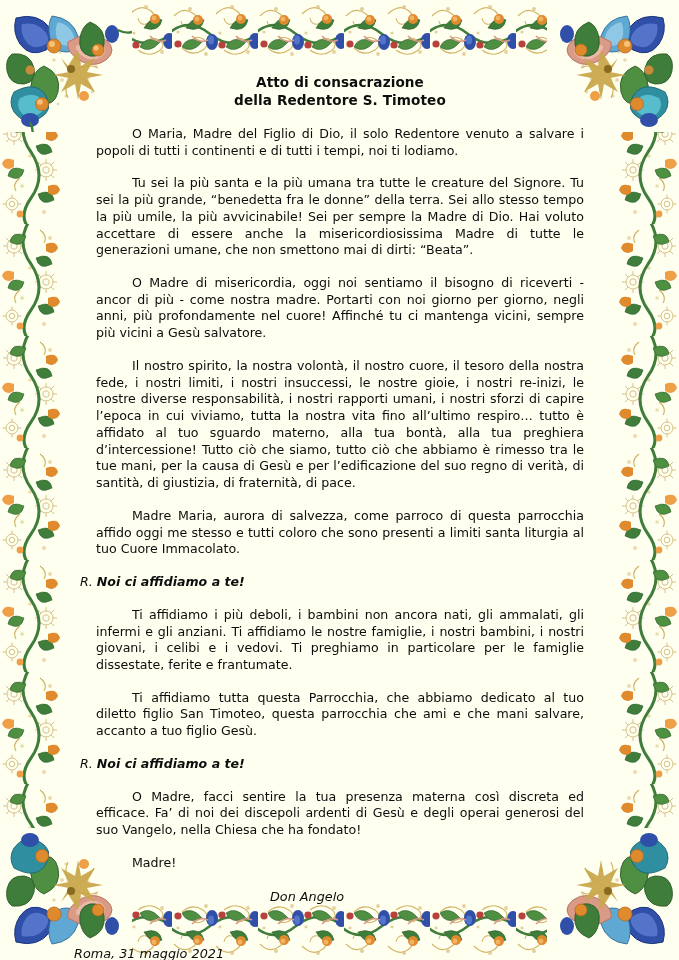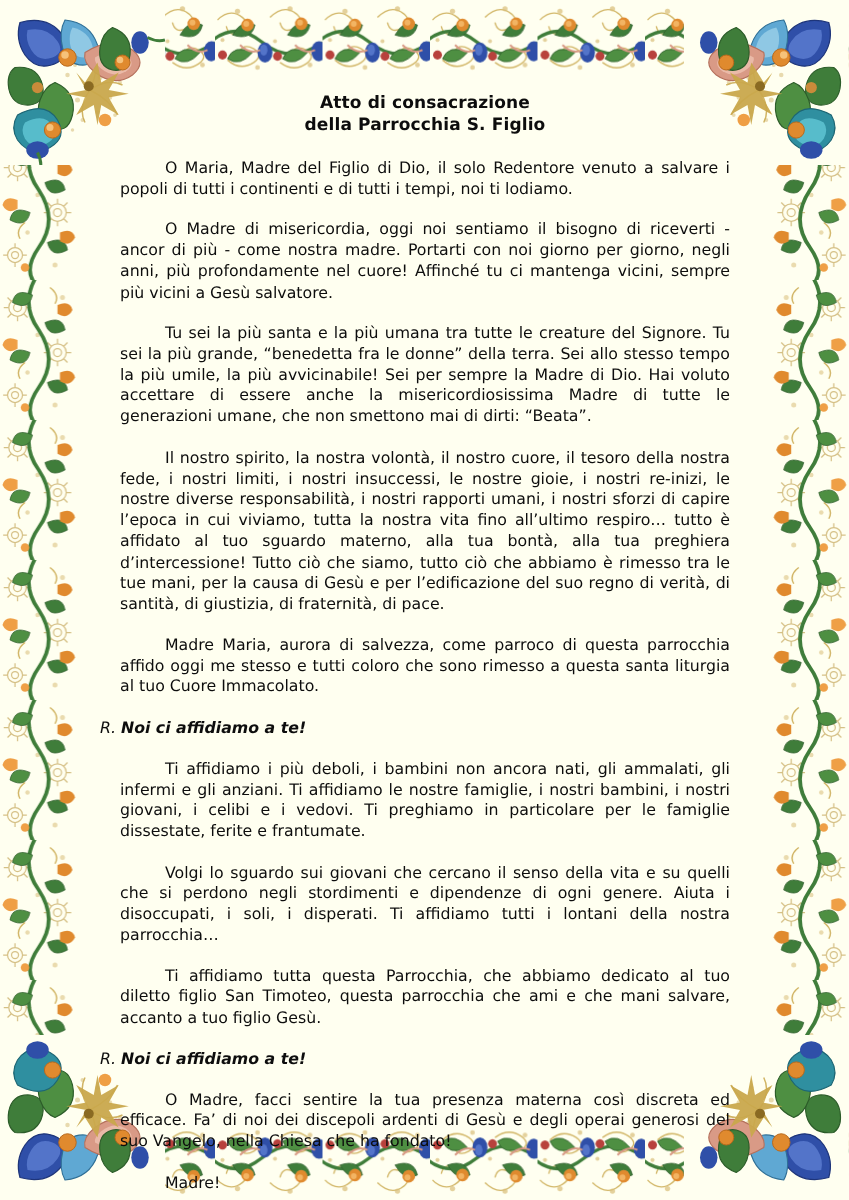"della Parrocchia S. Figlio" span.tline { text: Parrocchia S. Figlio -> Redentore S. Timoteo }
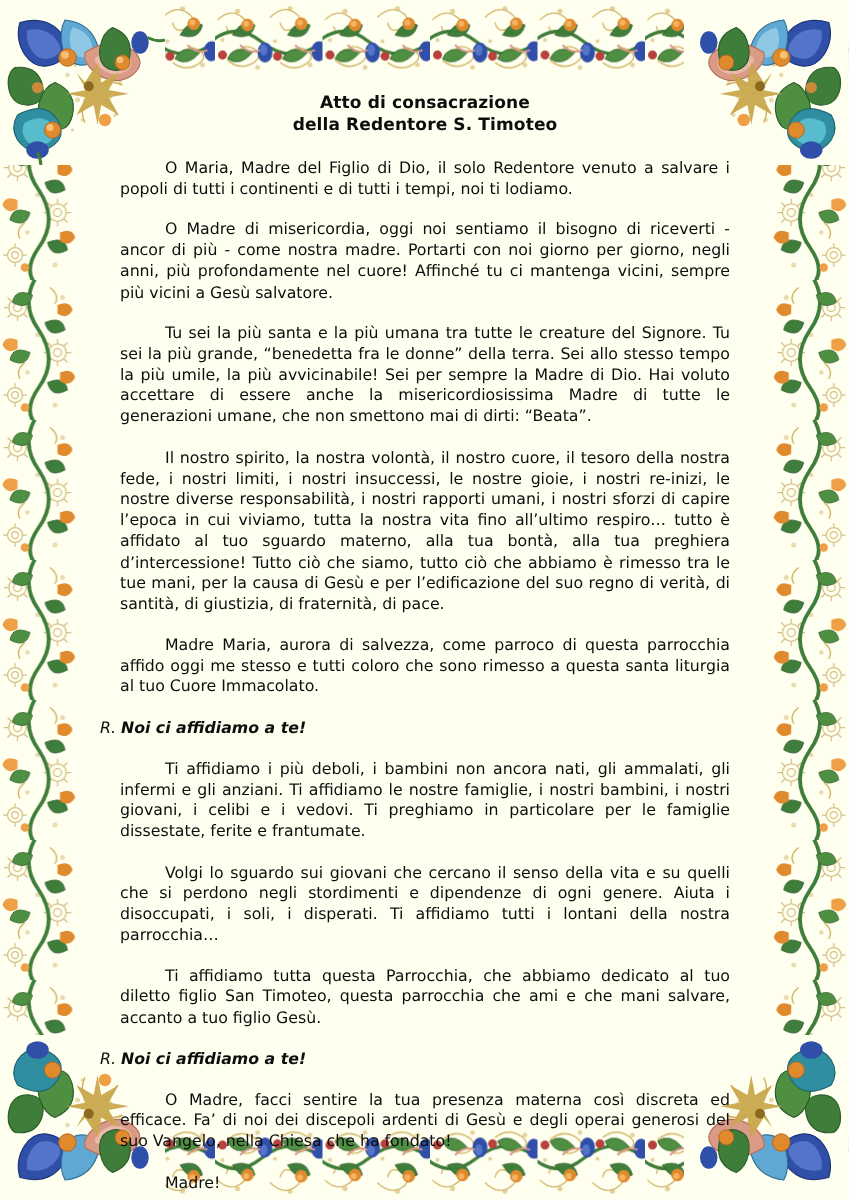"O Madre di misericordia, oggi" p.para { order: before "Tu sei la più santa" -> after "Tu sei la più santa" }
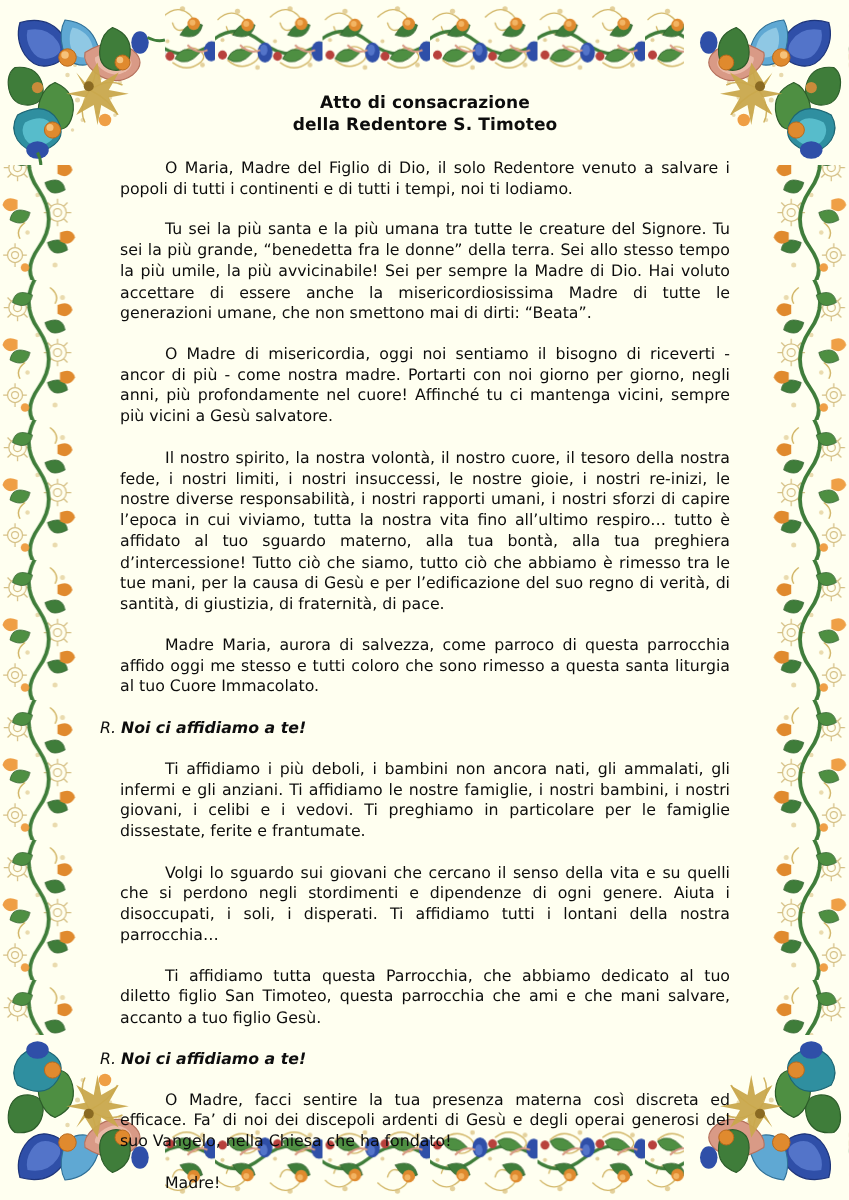"Madre Maria, aurora di salvezza," p.para { text: rimesso a questa -> presenti a limiti }
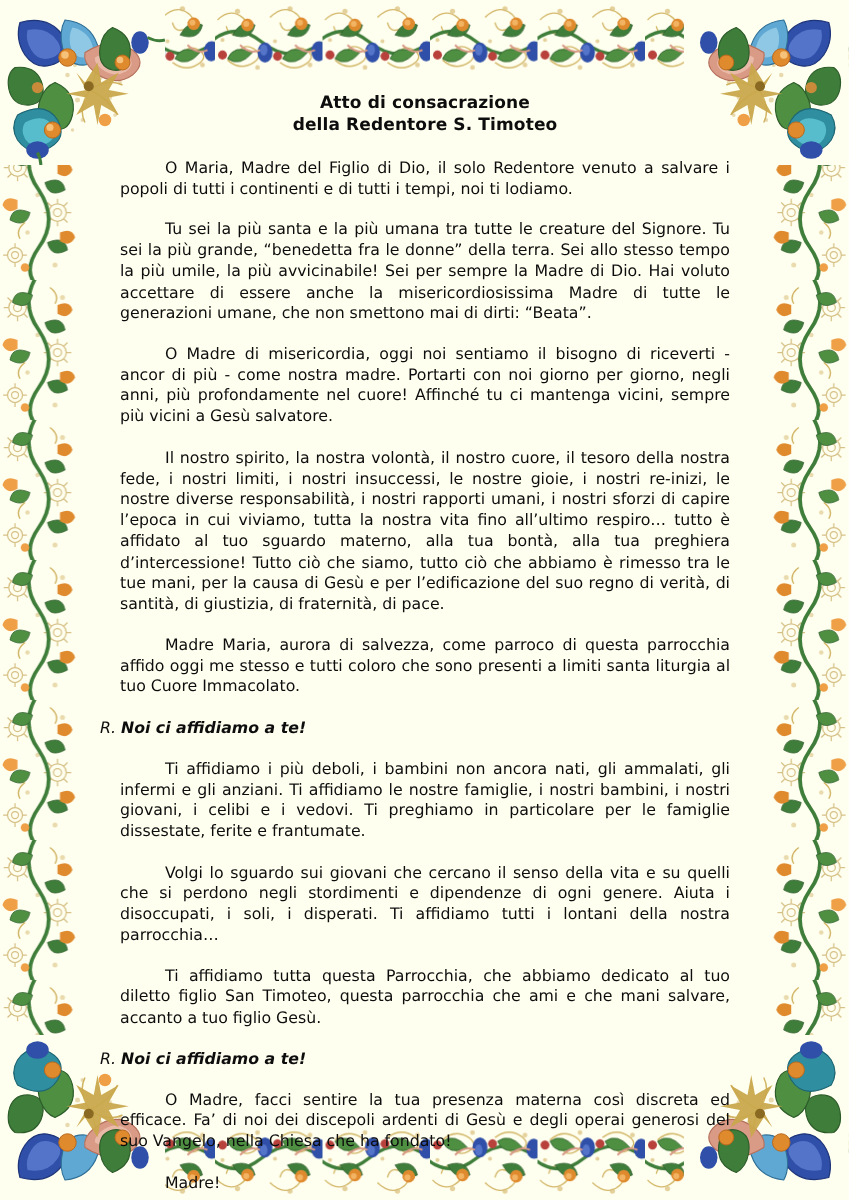"Volgi lo sguardo sui giovani" p.para { html: <p>Volgi lo sguardo sui giovani che cercano il senso della vita e su quelli che si perdono negli stordimenti e dipendenze di ogni genere. Aiuta i disoccupati, i soli, i disperati. Ti affidiamo tutti i lontani della nostra parrocchia…</p> -> none }
